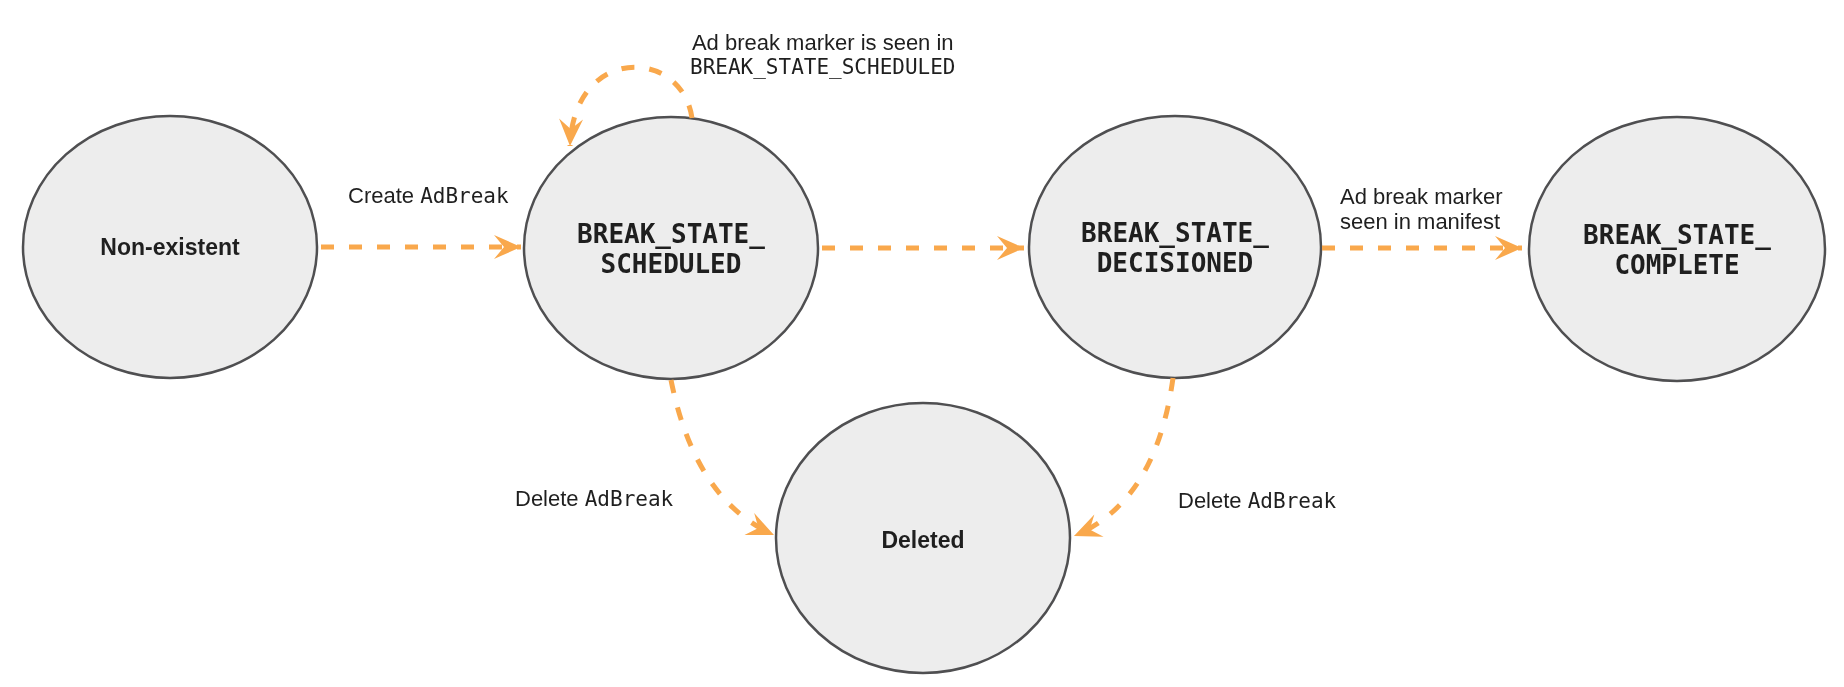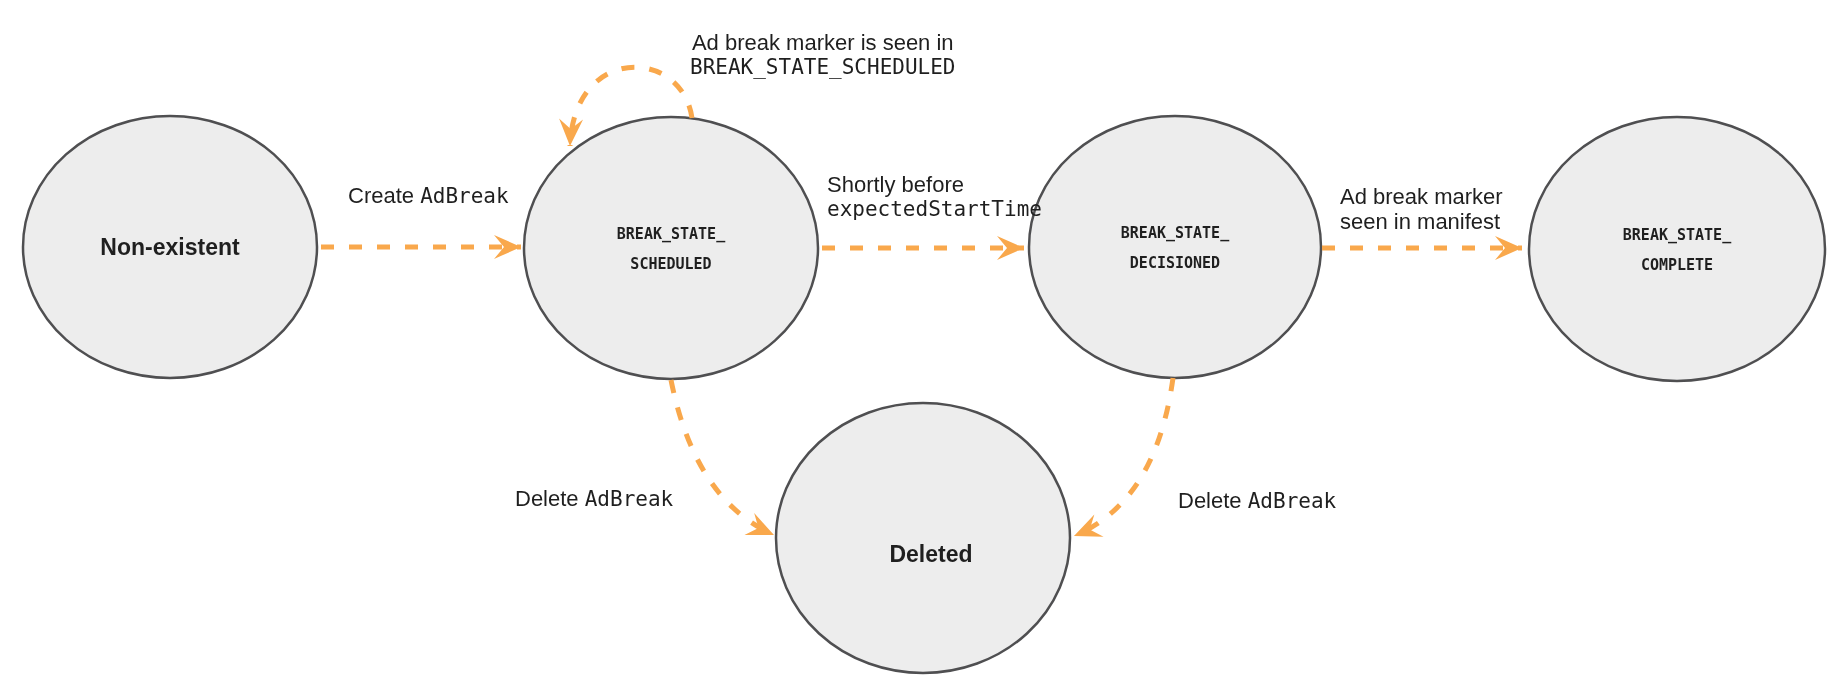"Shortly before" div.edge-lbl { html: <div> <div>Shortly before</div> <div>expectedStartTime</div> </div> -> none }
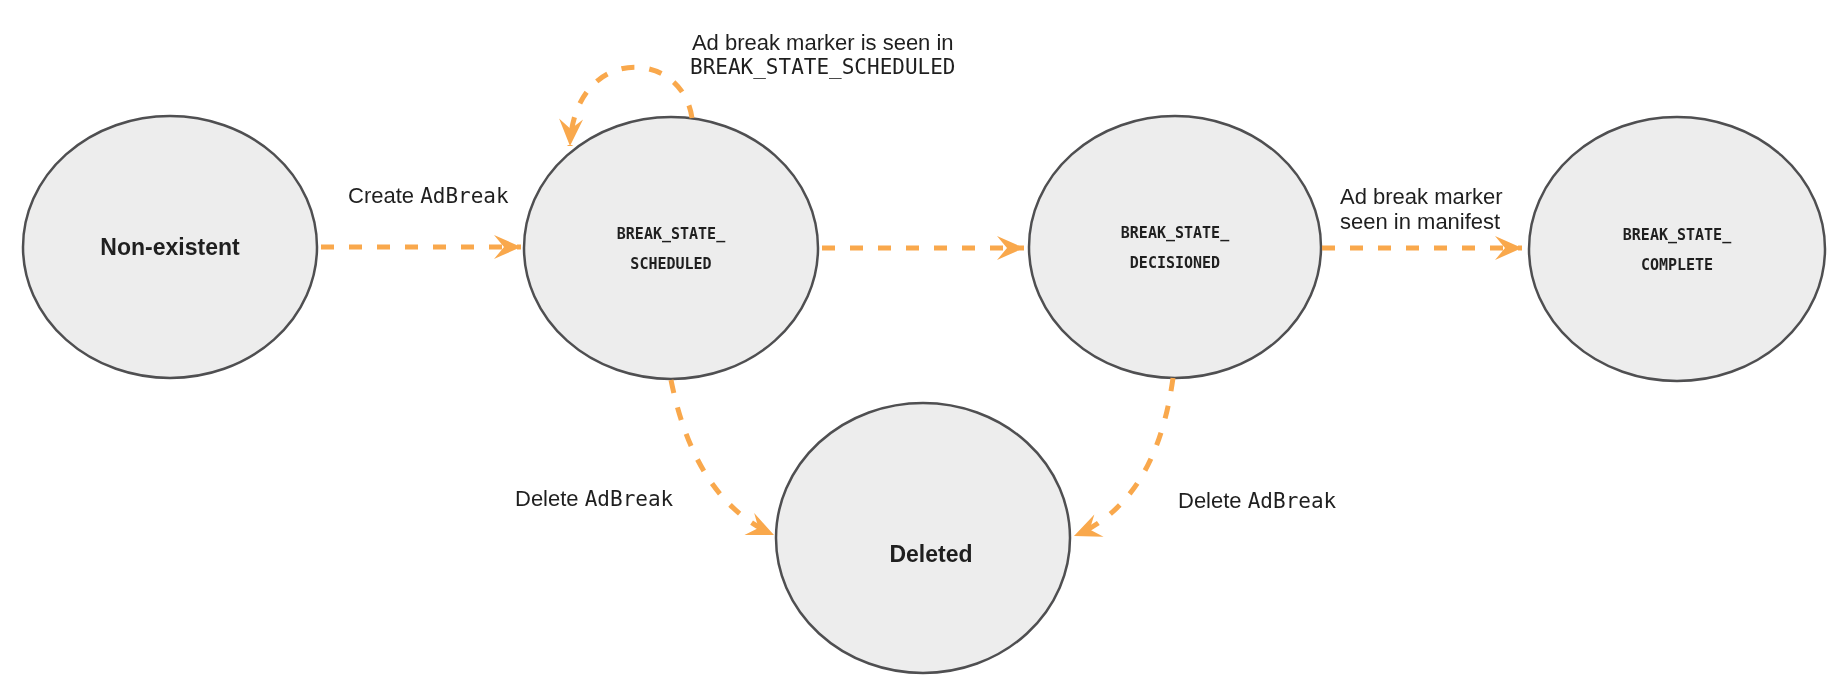"BREAK_STATE_" .node-lbl.mono { font-size: 15px -> 26px }
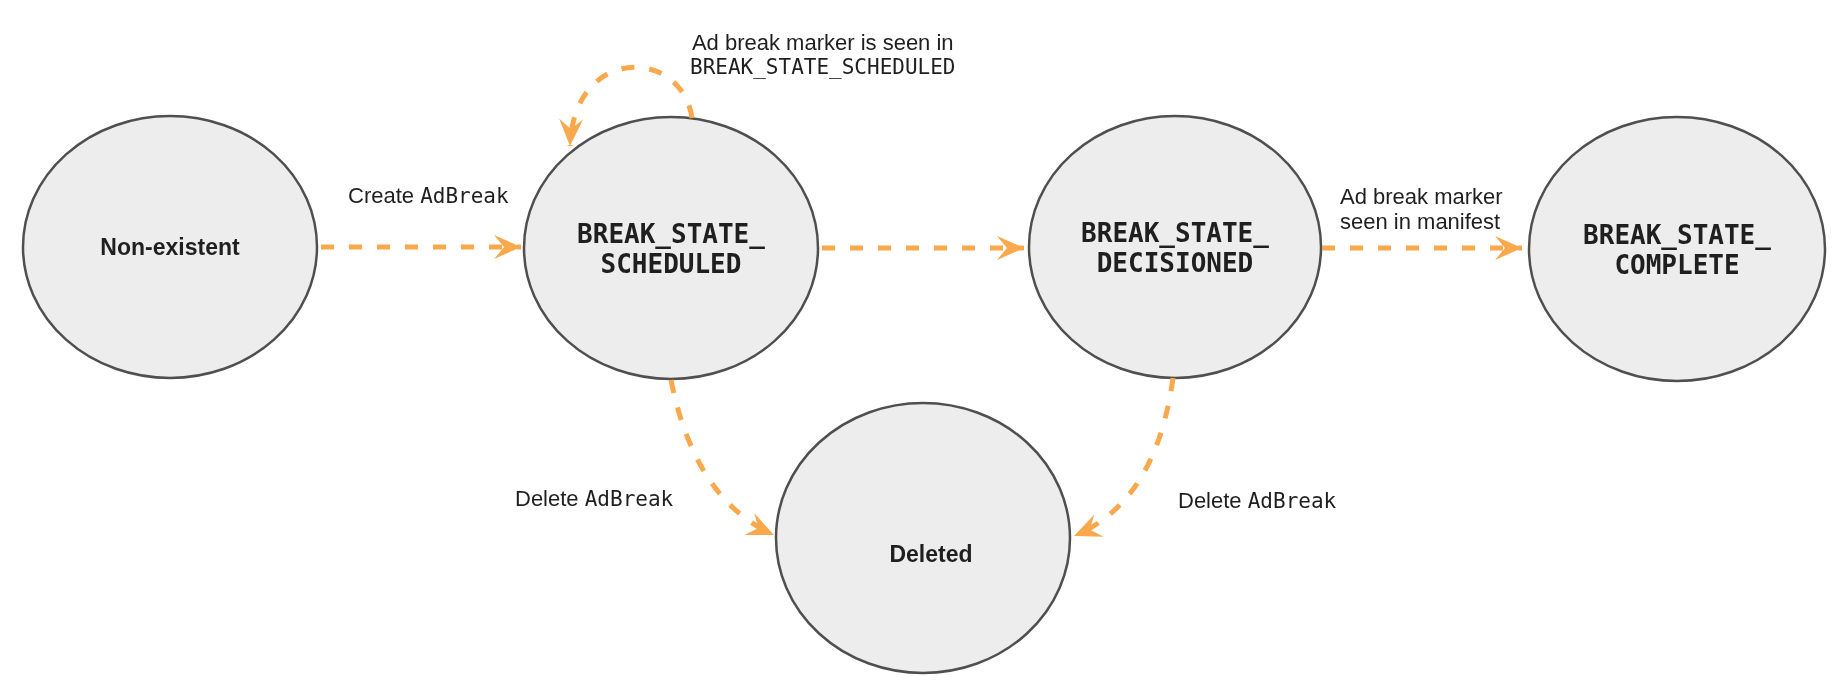"Deleted" div.node-lbl { margin-left: 8px -> none; top: 554px -> 540px }
